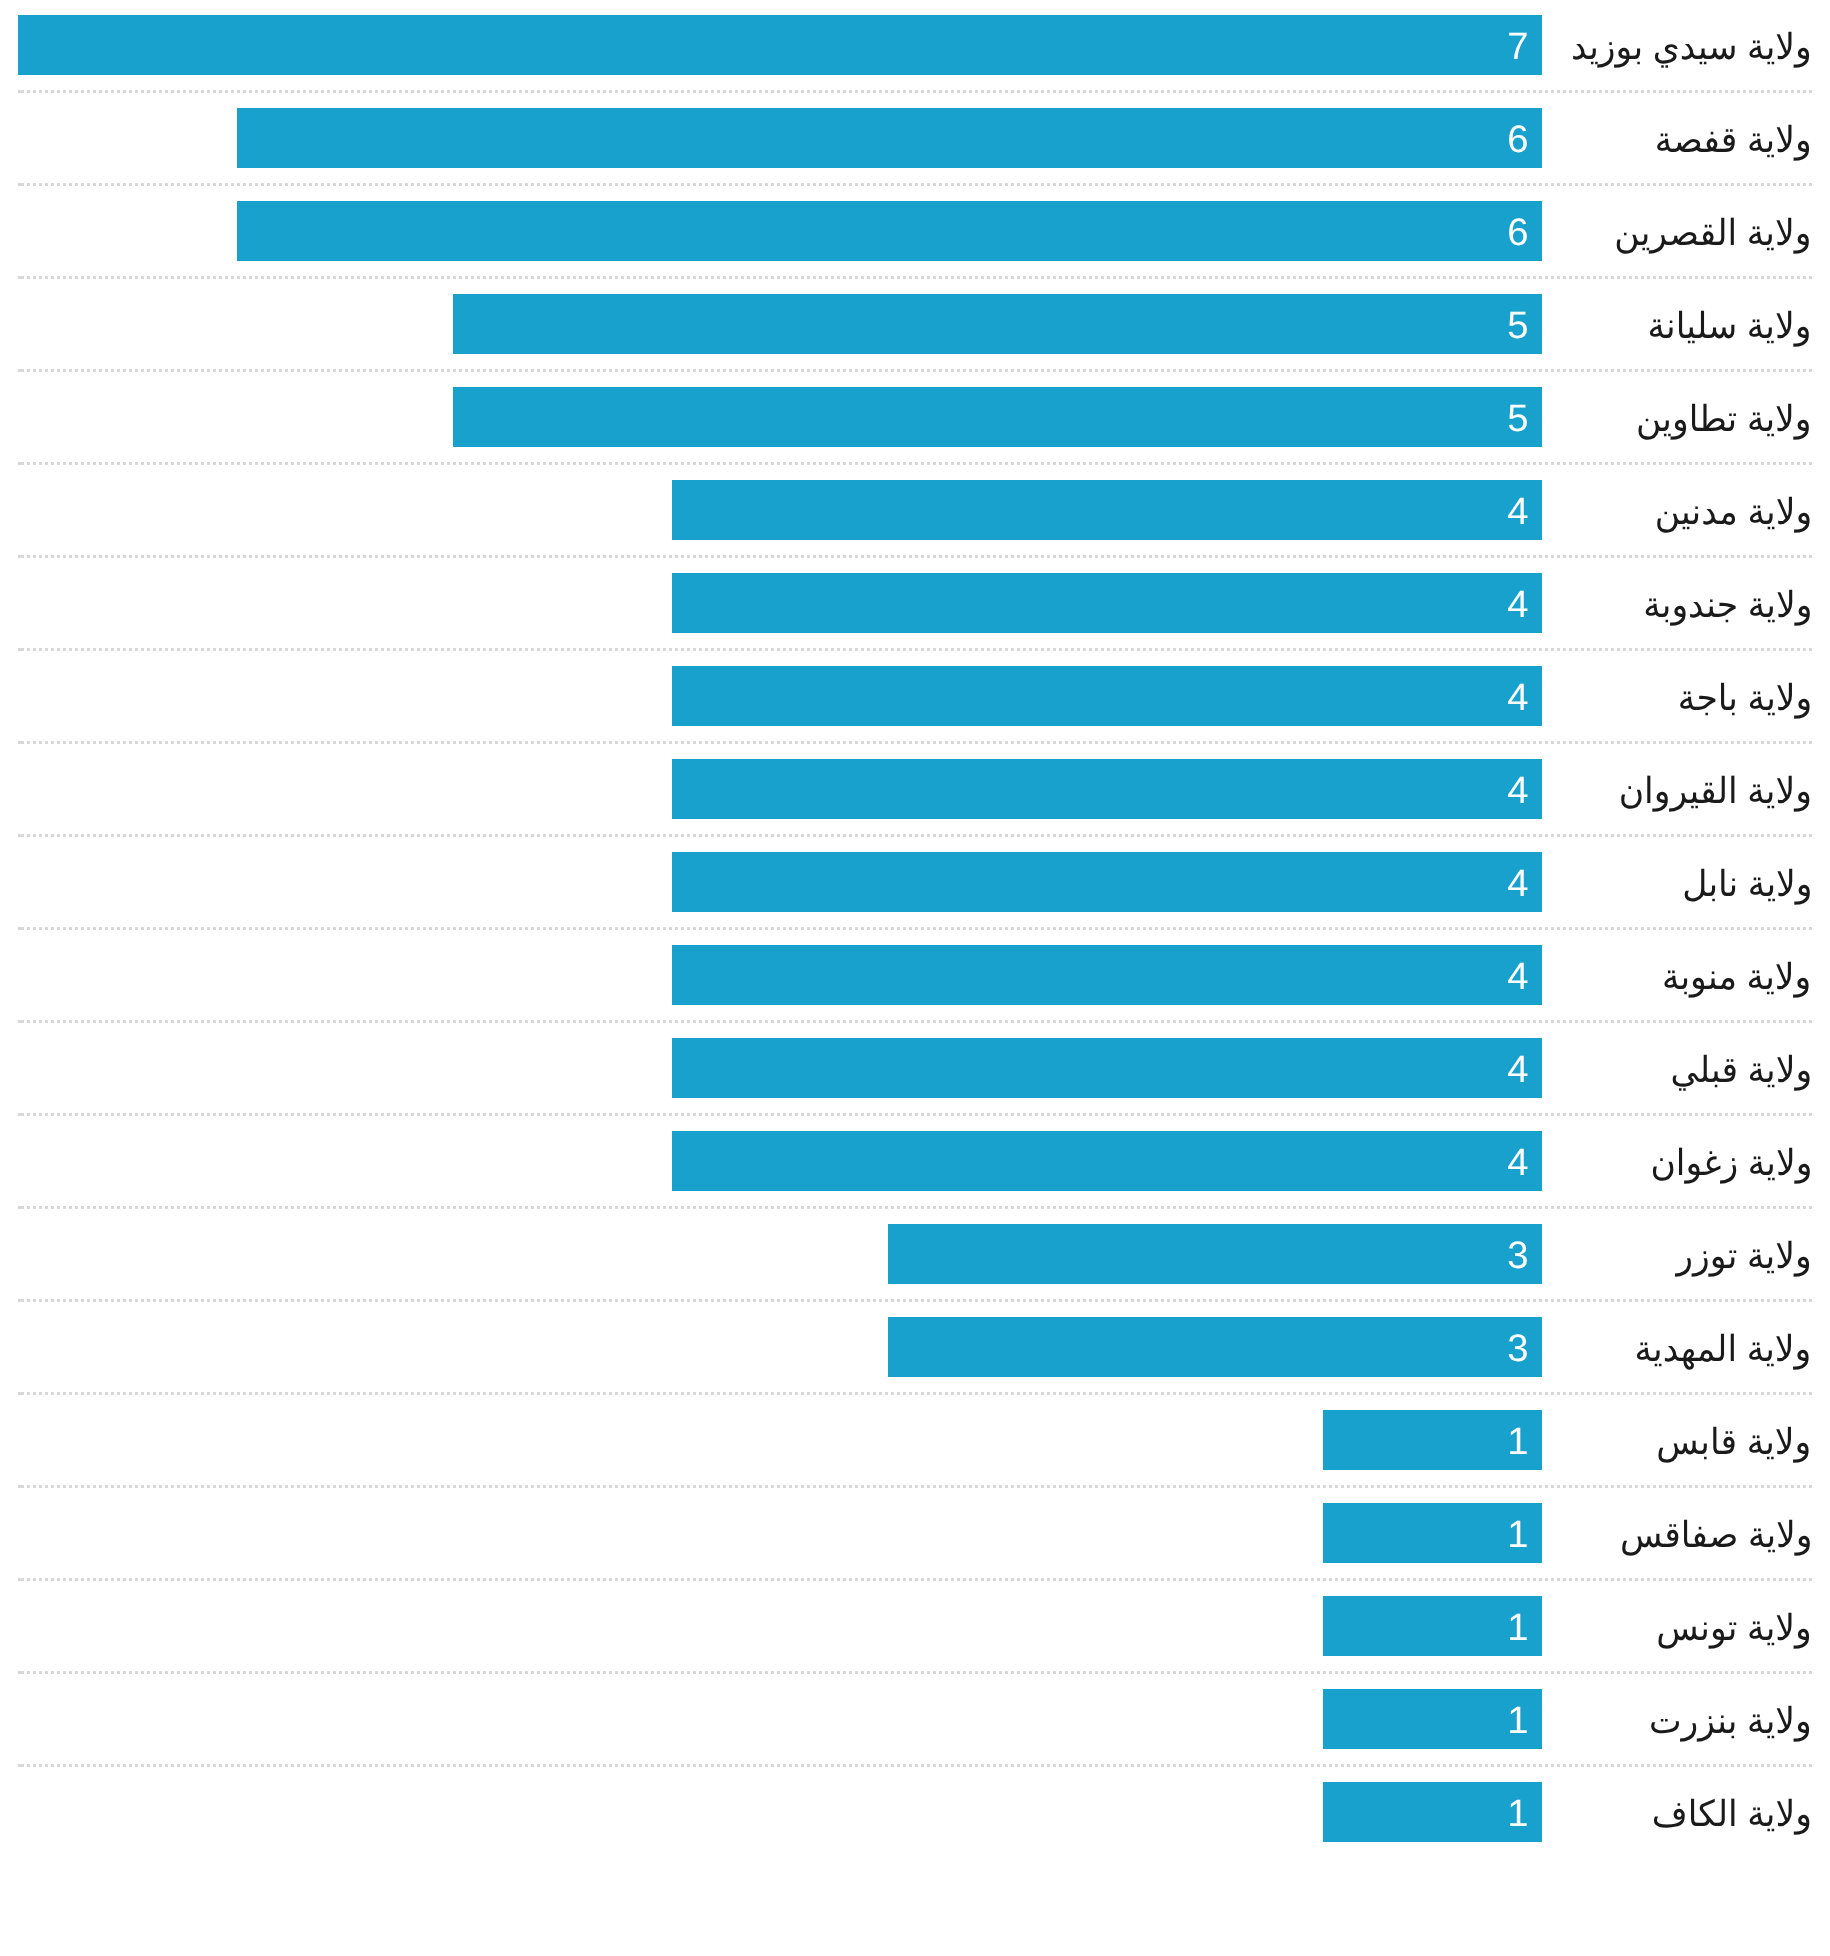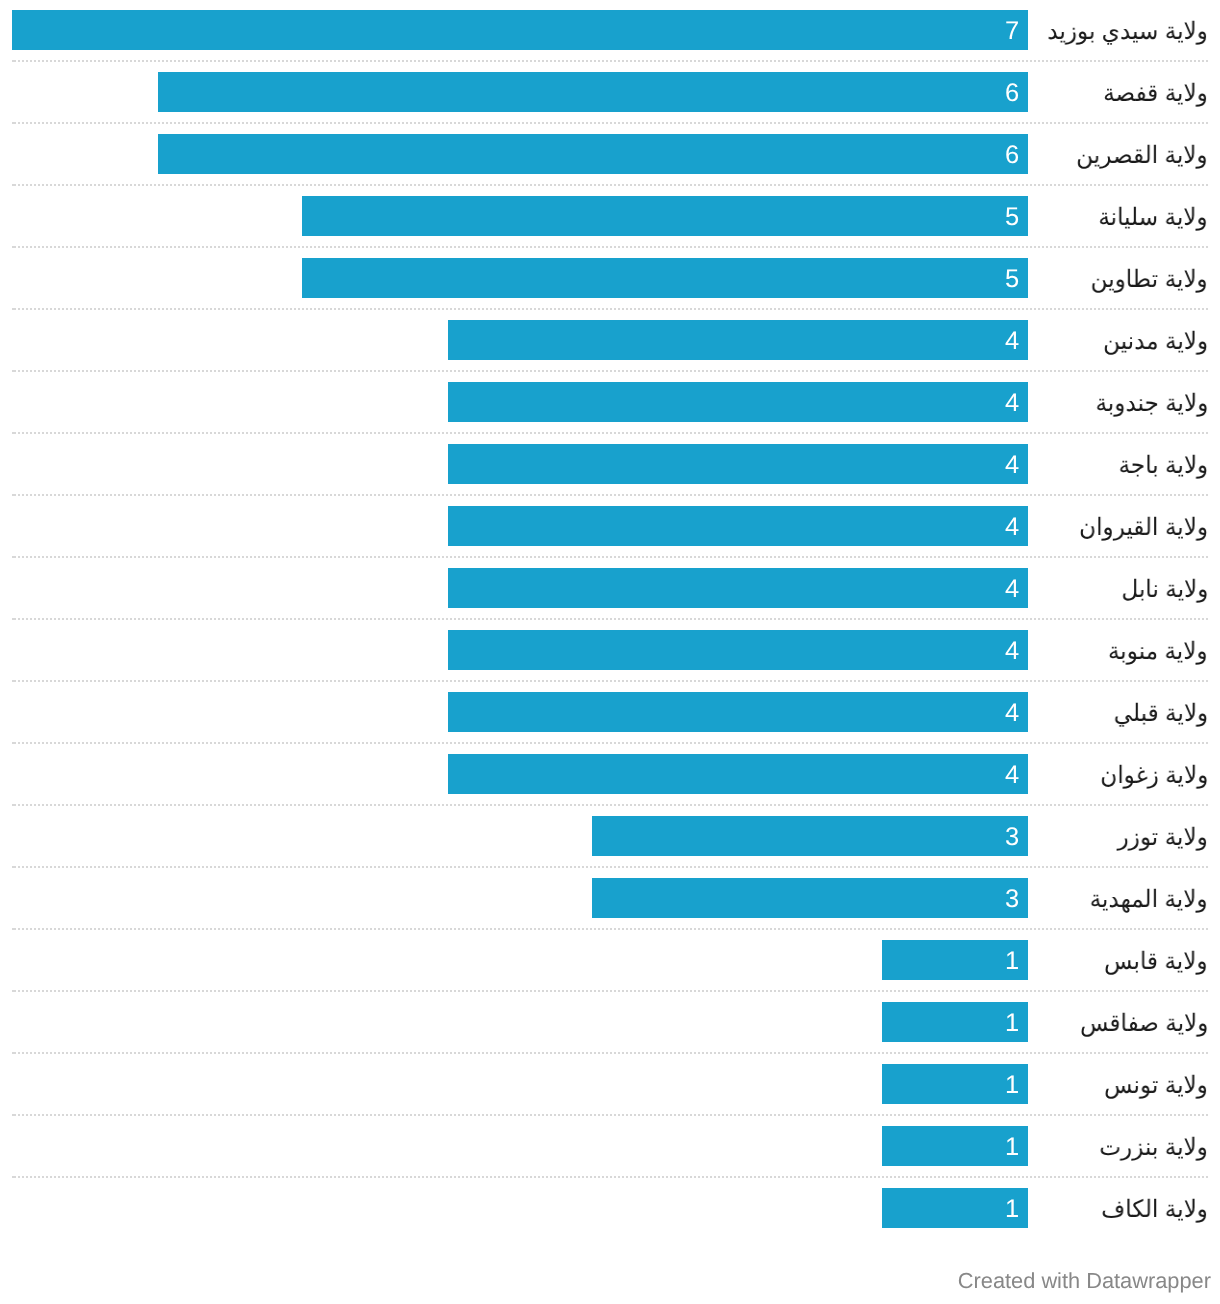"Created with Datawrapper" div.footer { html: <div>Created with Datawrapper</div> -> none }
